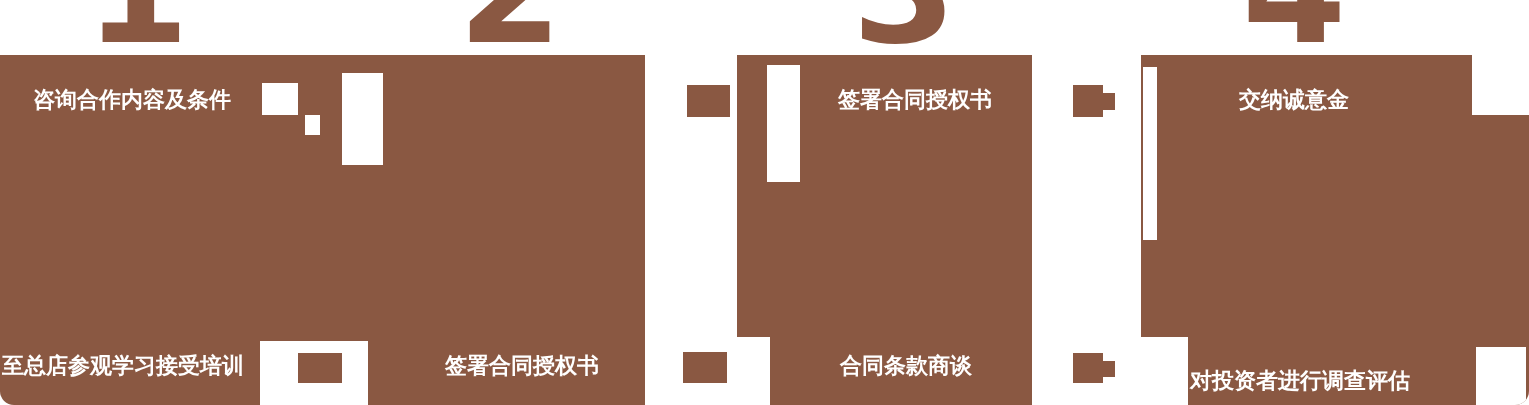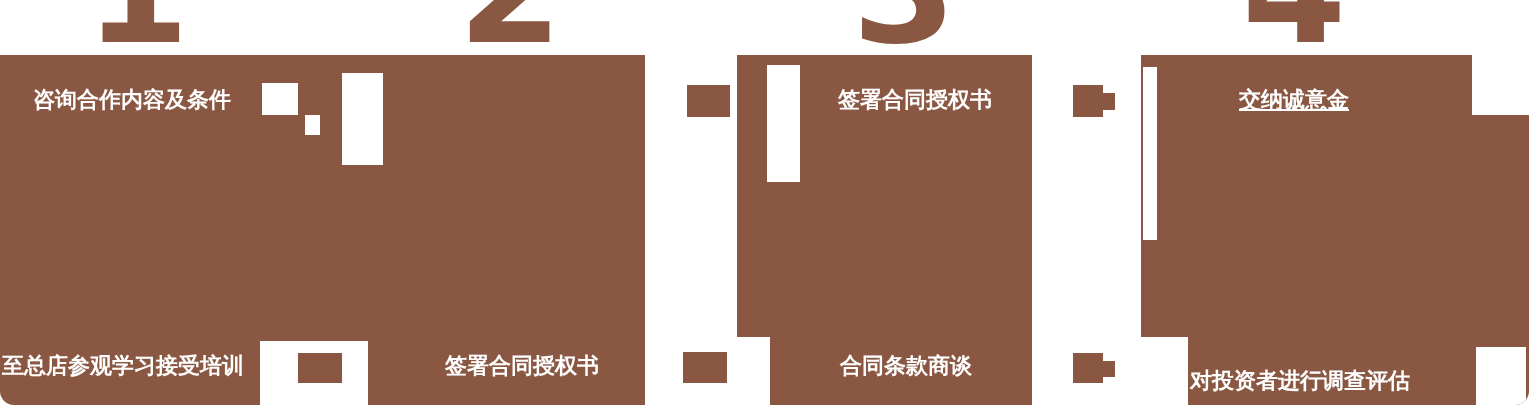"交纳诚意金" .t4 { text-decoration: underline -> none }
